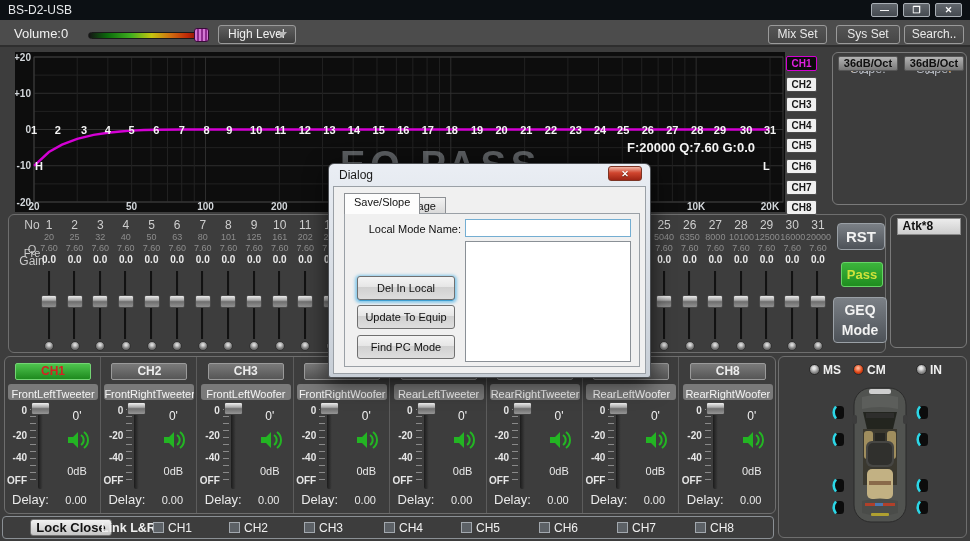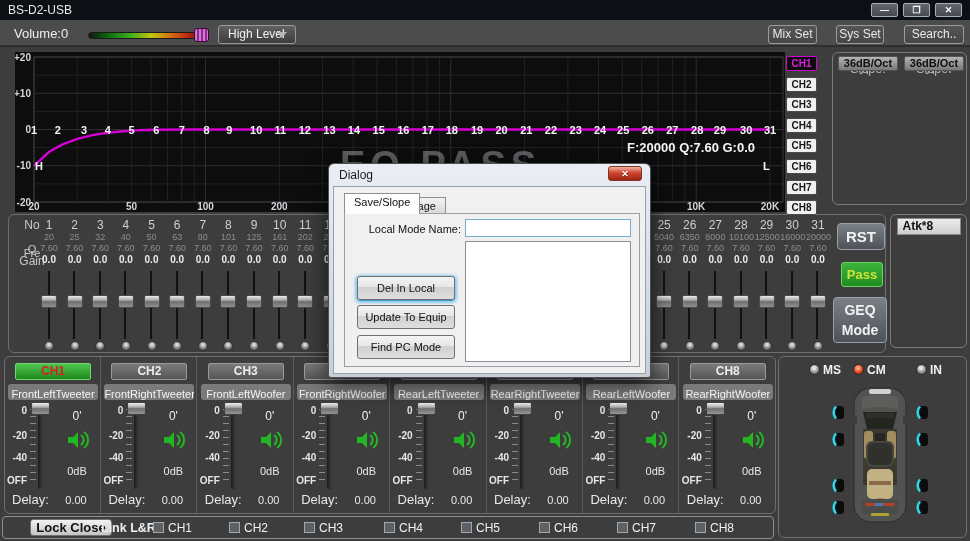"Mix Set" div.tbtn { width: 49px -> 59px }
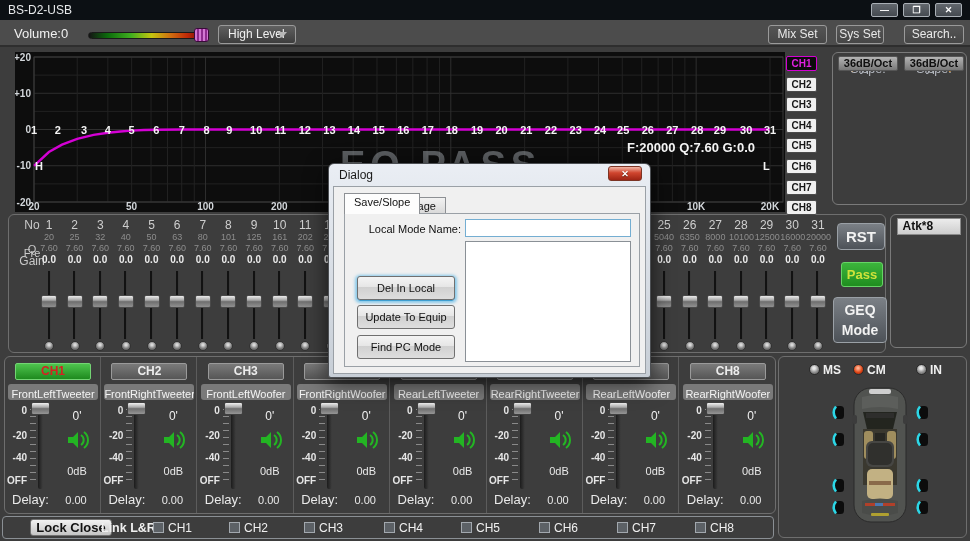"Sys Set" div.tbtn { width: 48px -> 64px }
